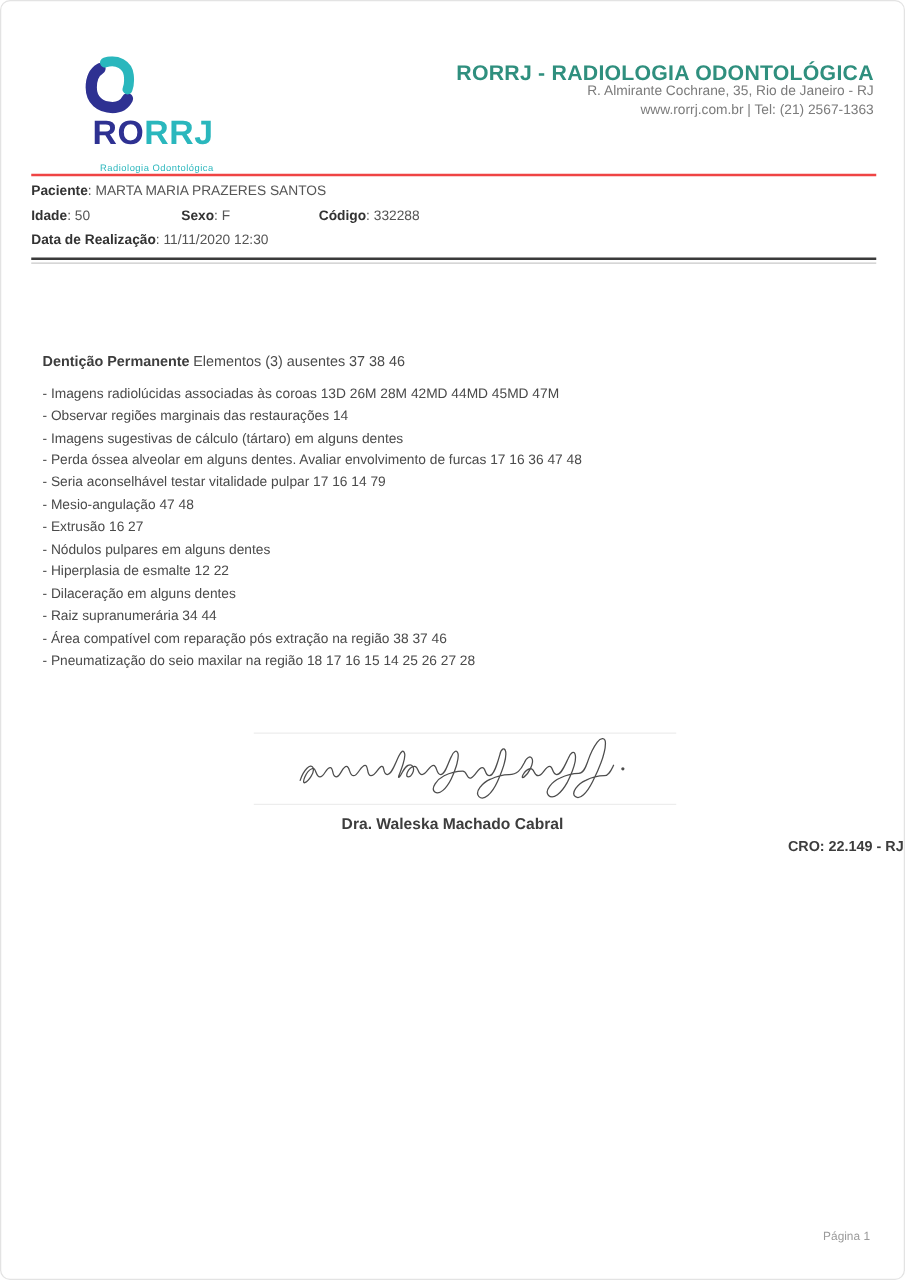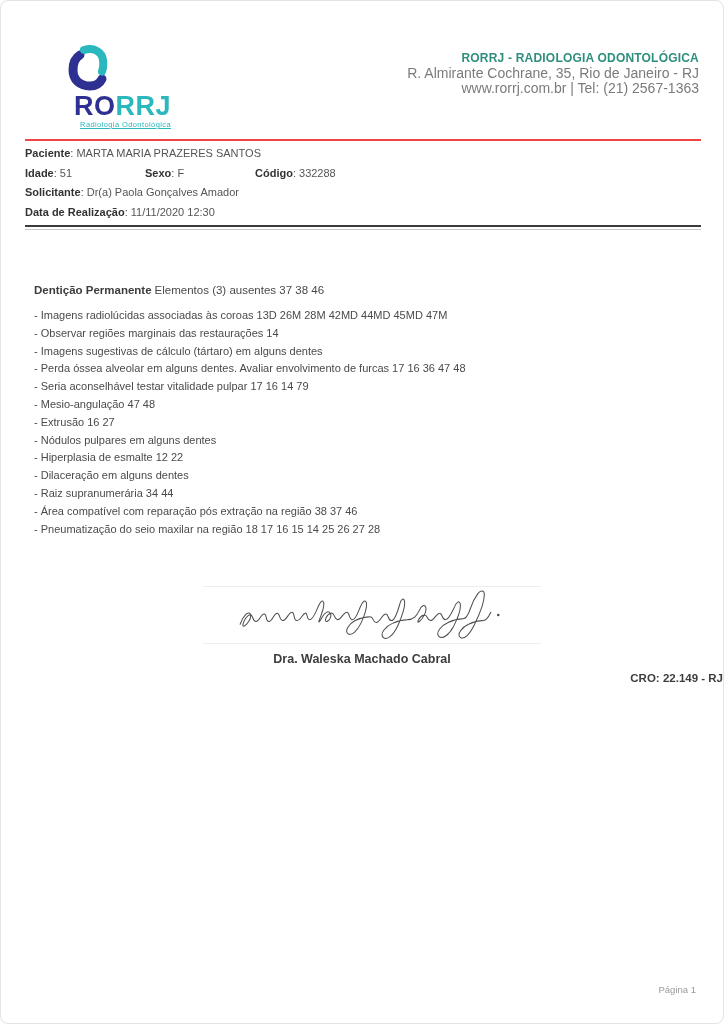"RORRJ - RADIOLOGIA ODONTOLÓGICA" .clinic-name { font-size: 12px -> 17px }
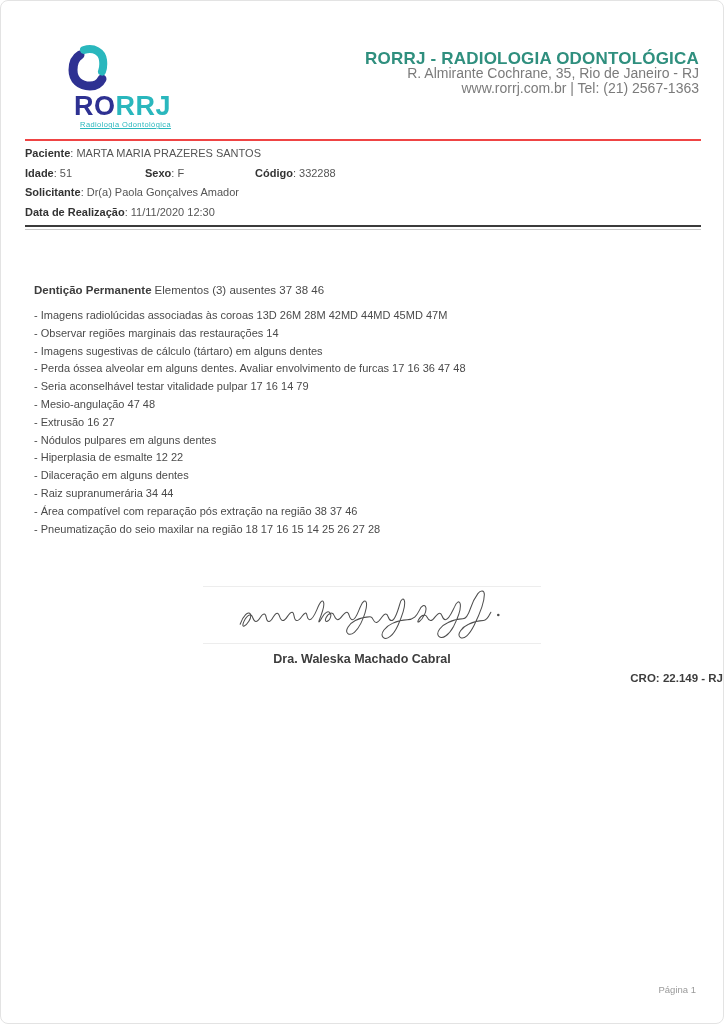"R. Almirante Cochrane, 35, Rio" .clinic-line { font-size: 14px -> 11px }
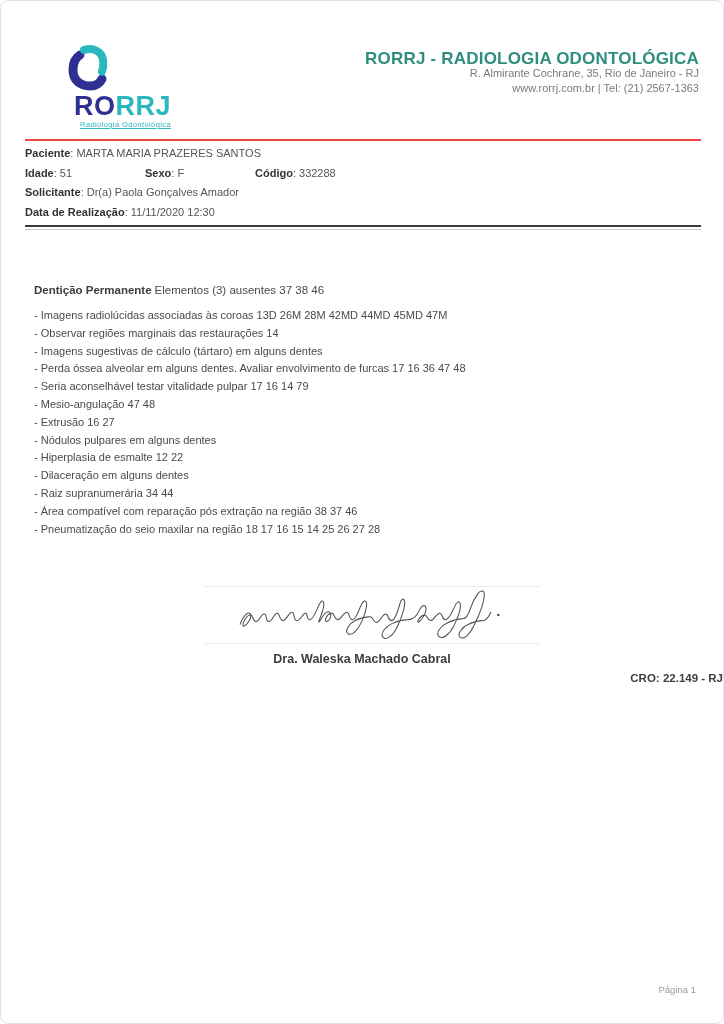"Radiologia Odontológica" .logo-tagline { margin-top: 1px -> 11px; text-decoration: underline -> none }
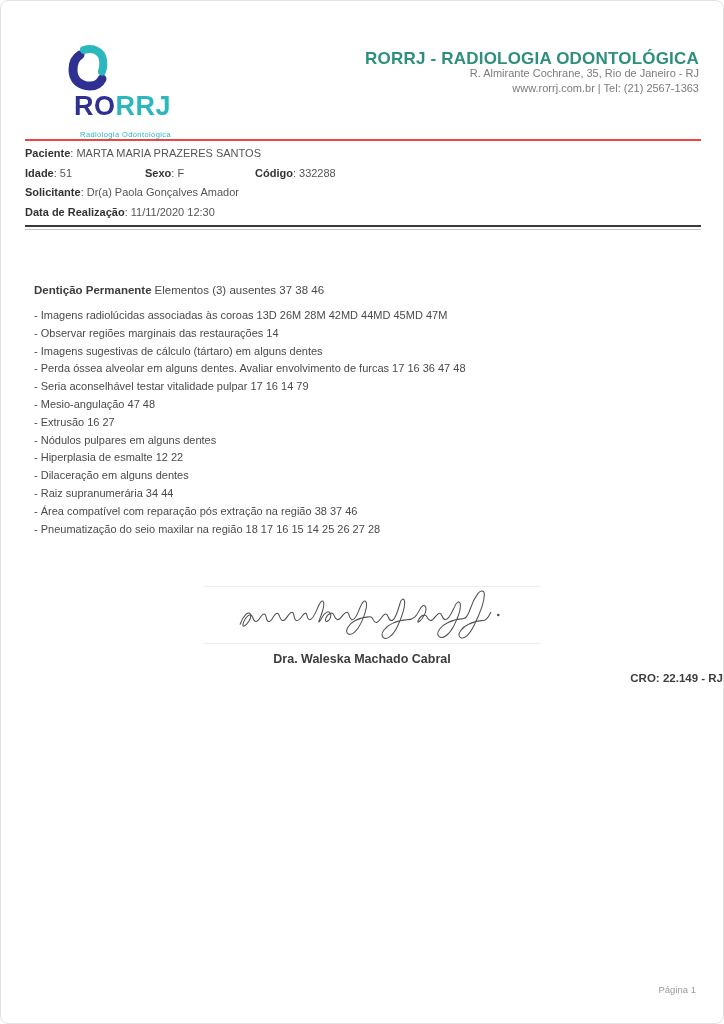"51" span { text: 51 -> 50 }
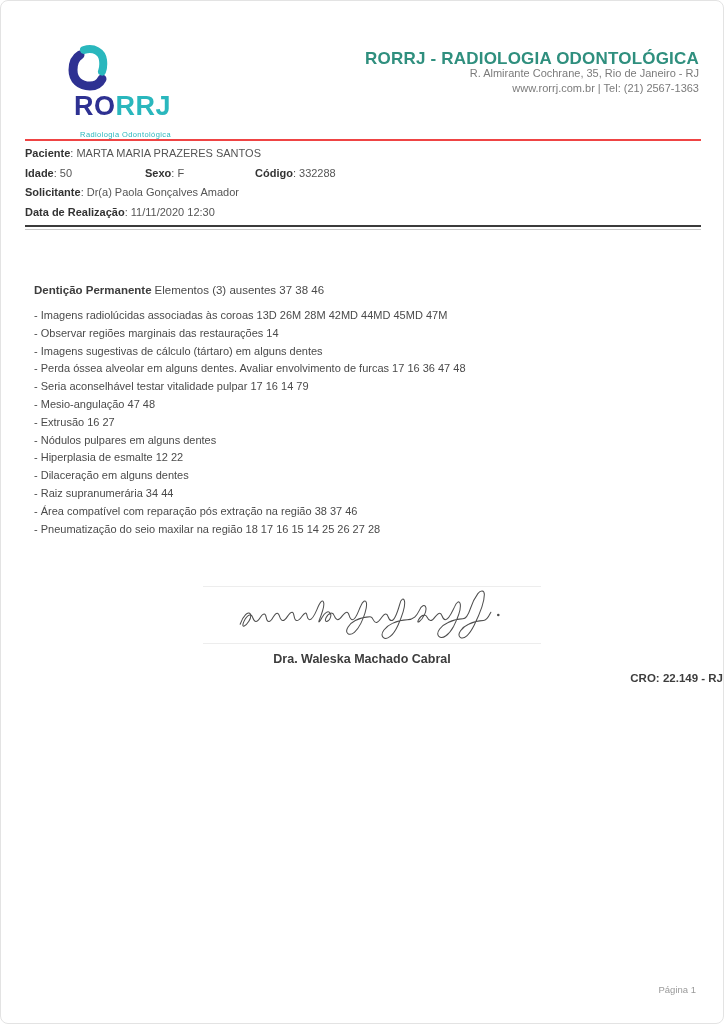"Solicitante: Dr(a) Paola Gonçalves" div.patient-row { html: <div> <span>Solicitante</span><span>: </span><span>Dr(a) Paola Gonçalves Amador</span> </div> -> none }
